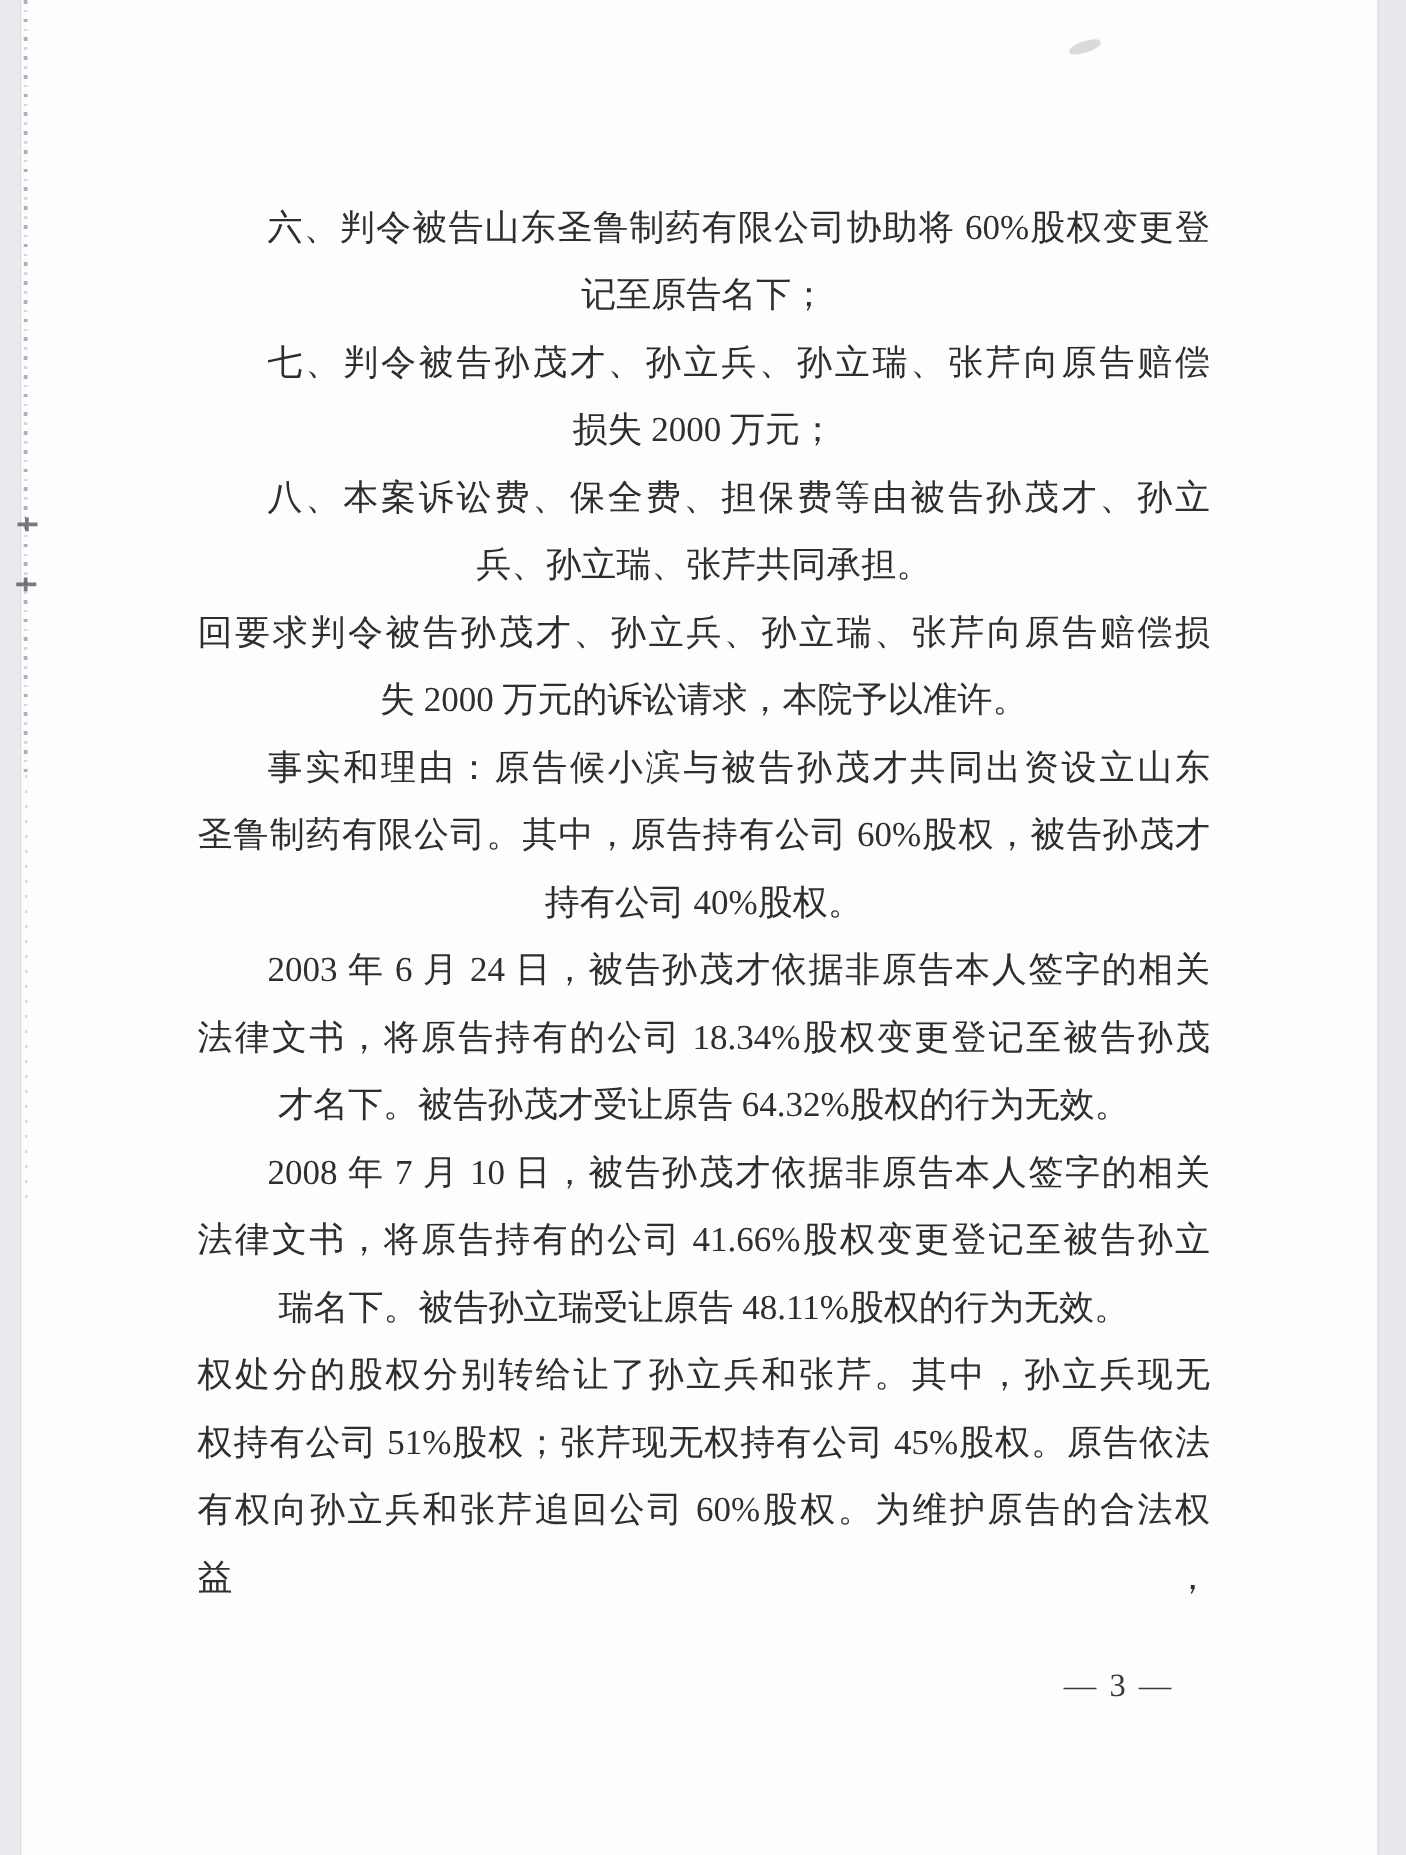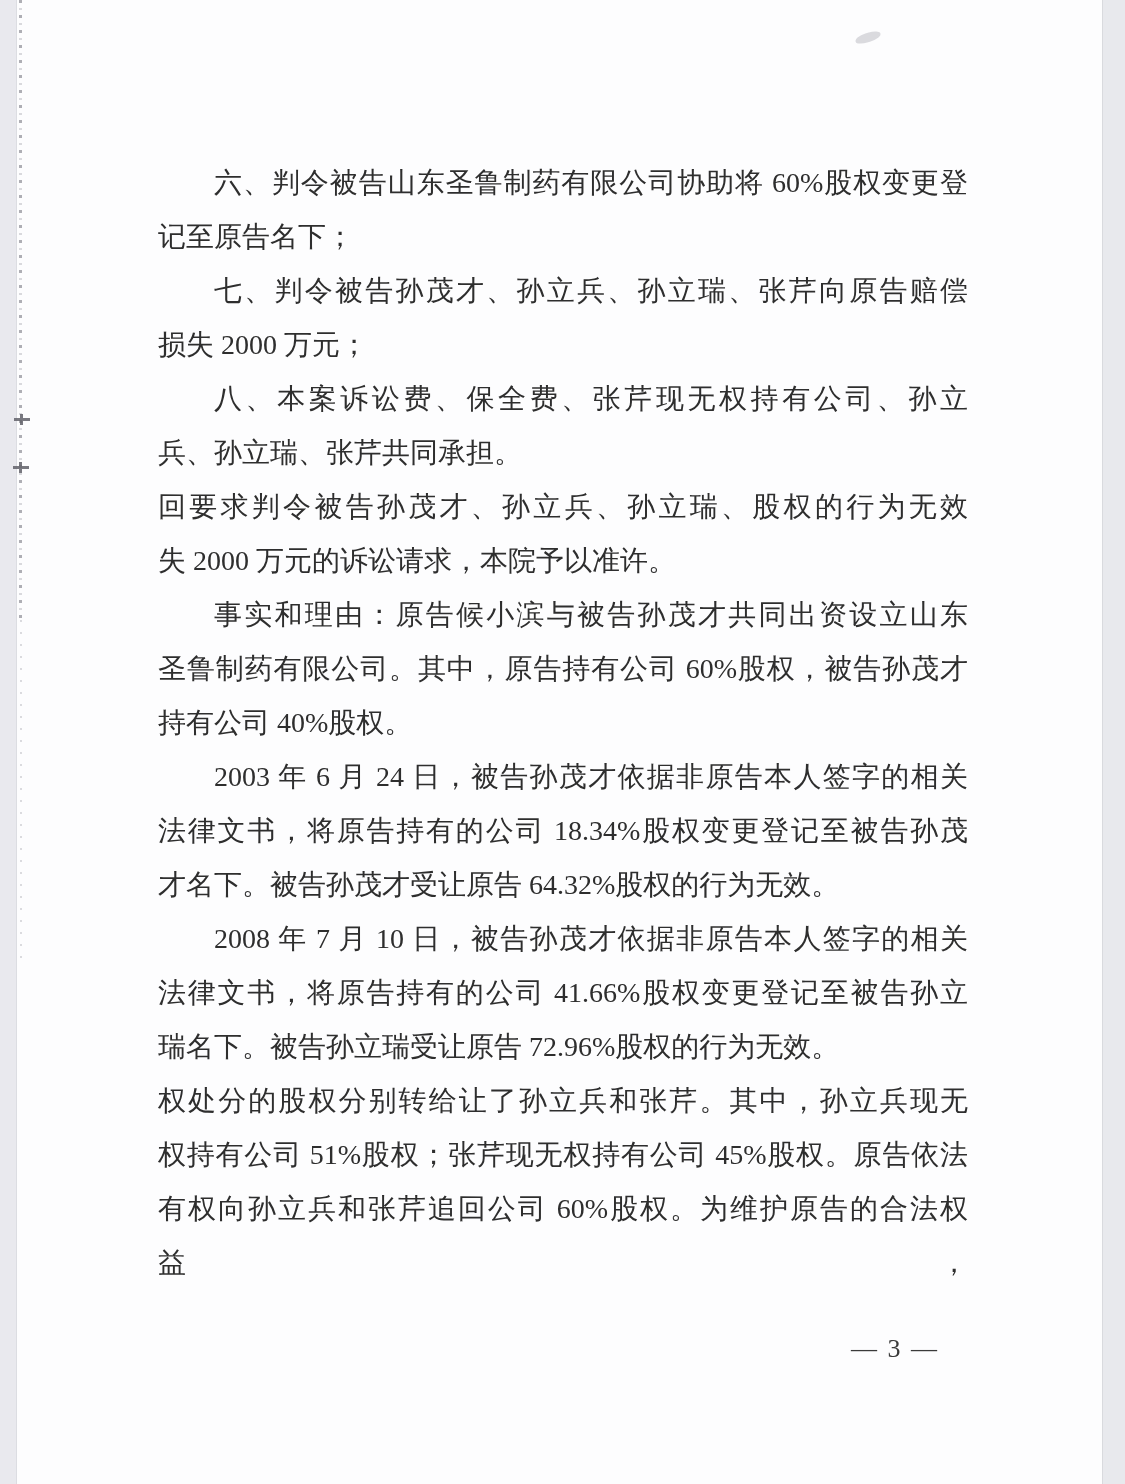"记至原告名下；" .line { text-align: left -> center }
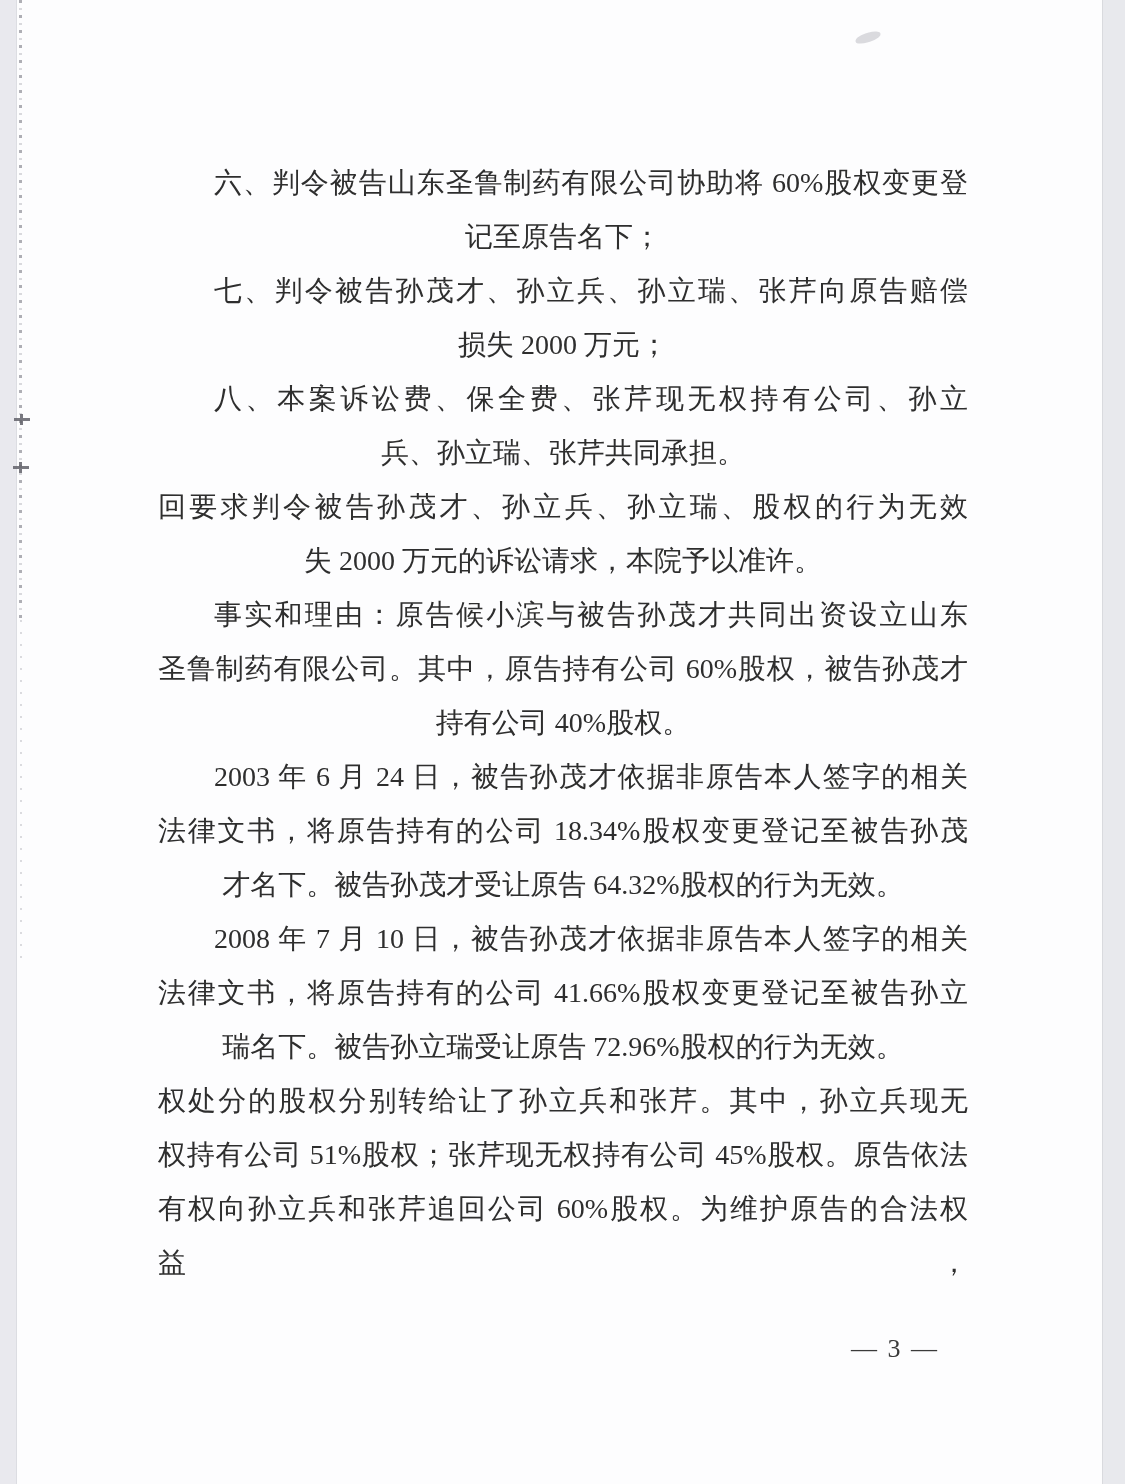"八、本案诉讼费、保全费、张芹现无权持有公司、孙立" div.line { text: 张芹现无权持有公司 -> 担保费等由被告孙茂才 }
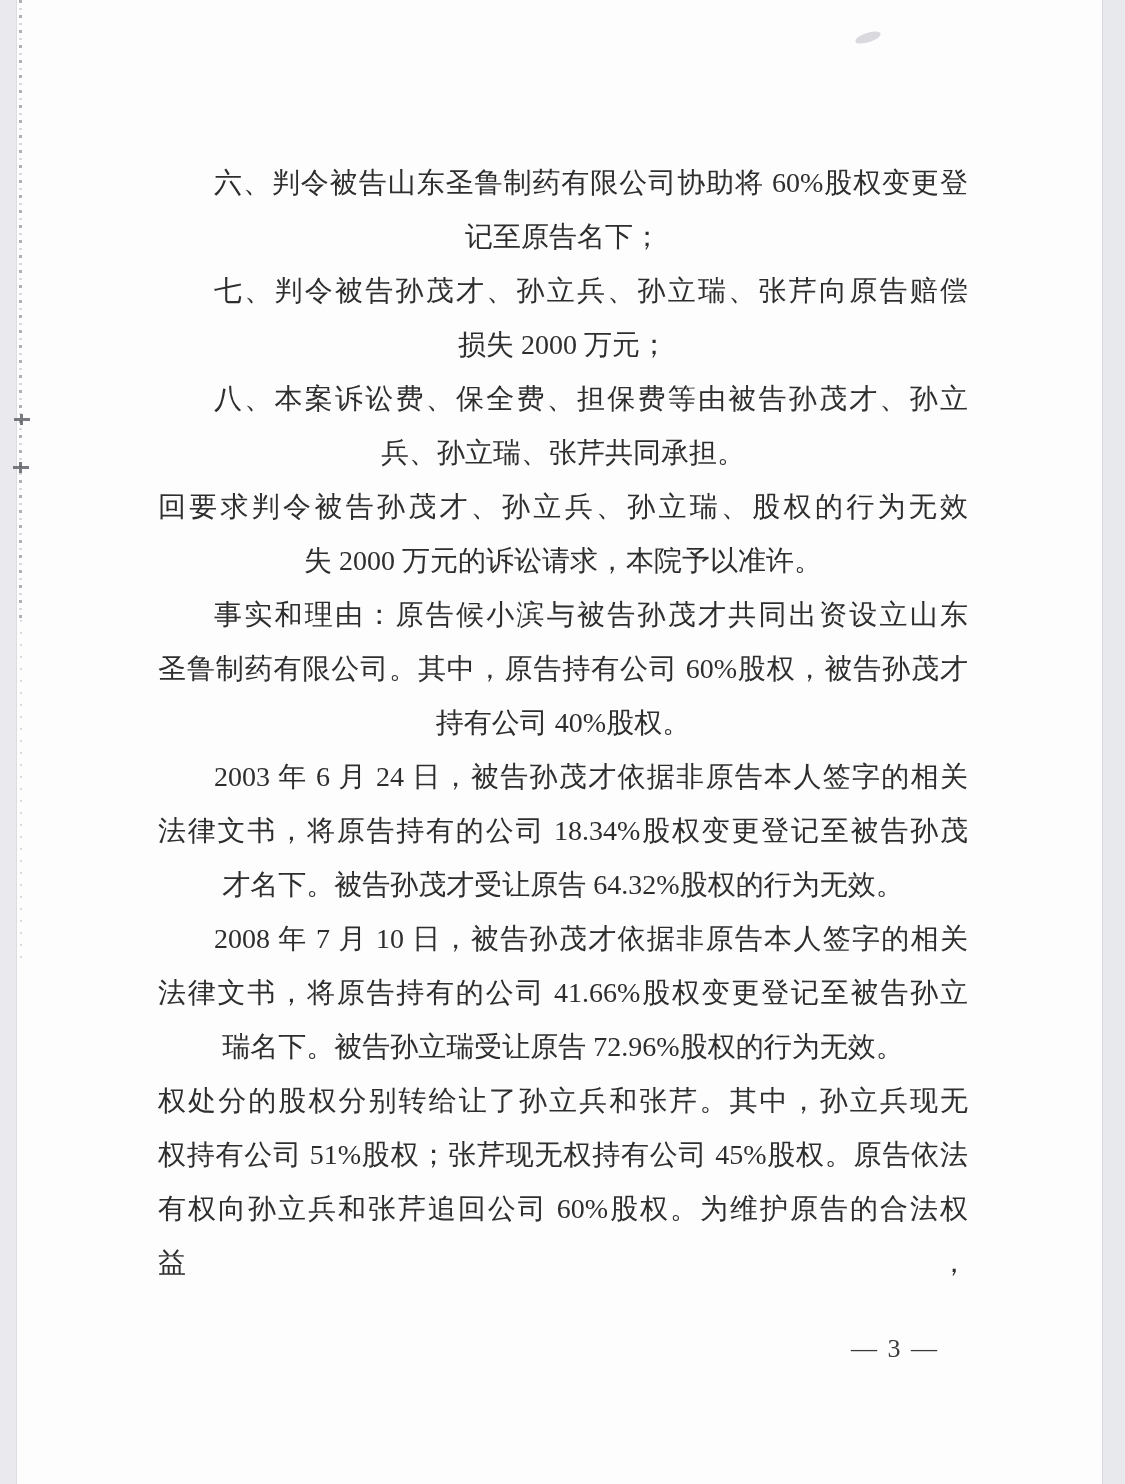"回要求判令被告孙茂才、孙立兵、孙立瑞、股权的行为无效" div.line { text: 股权的行为无效 -> 张芹向原告赔偿损 }
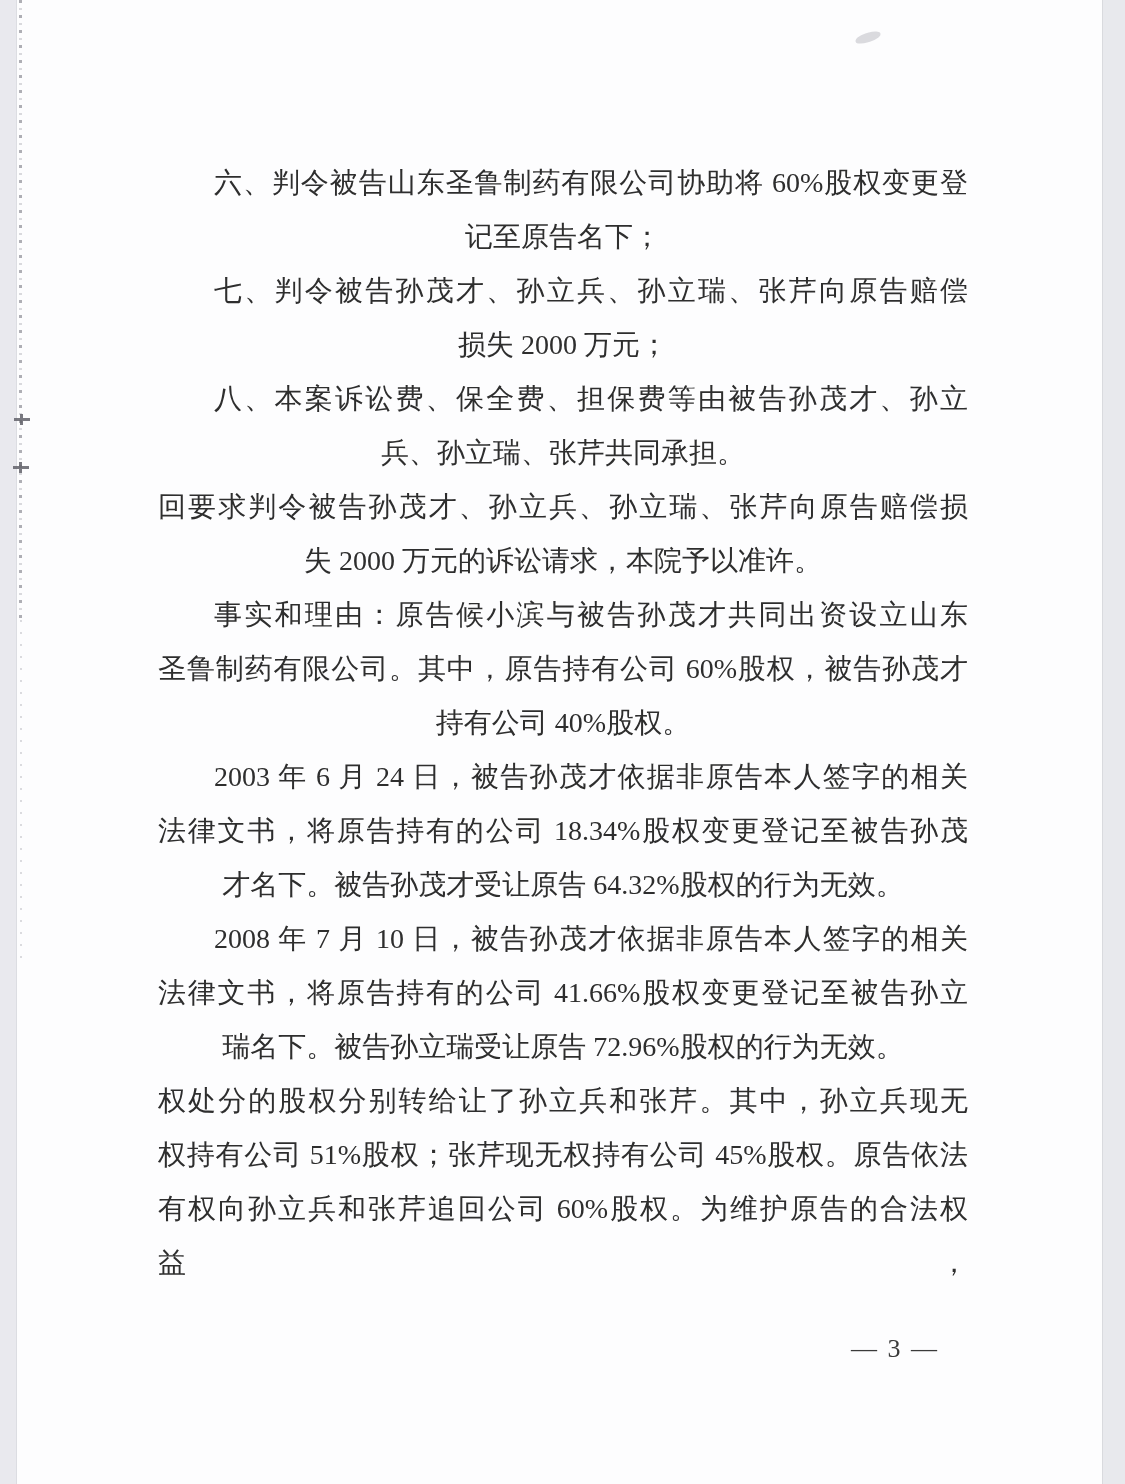"瑞名下。被告孙立瑞受让原告 72.96%股权的行为无效。" div.line { text: 72.96% -> 48.11% }
